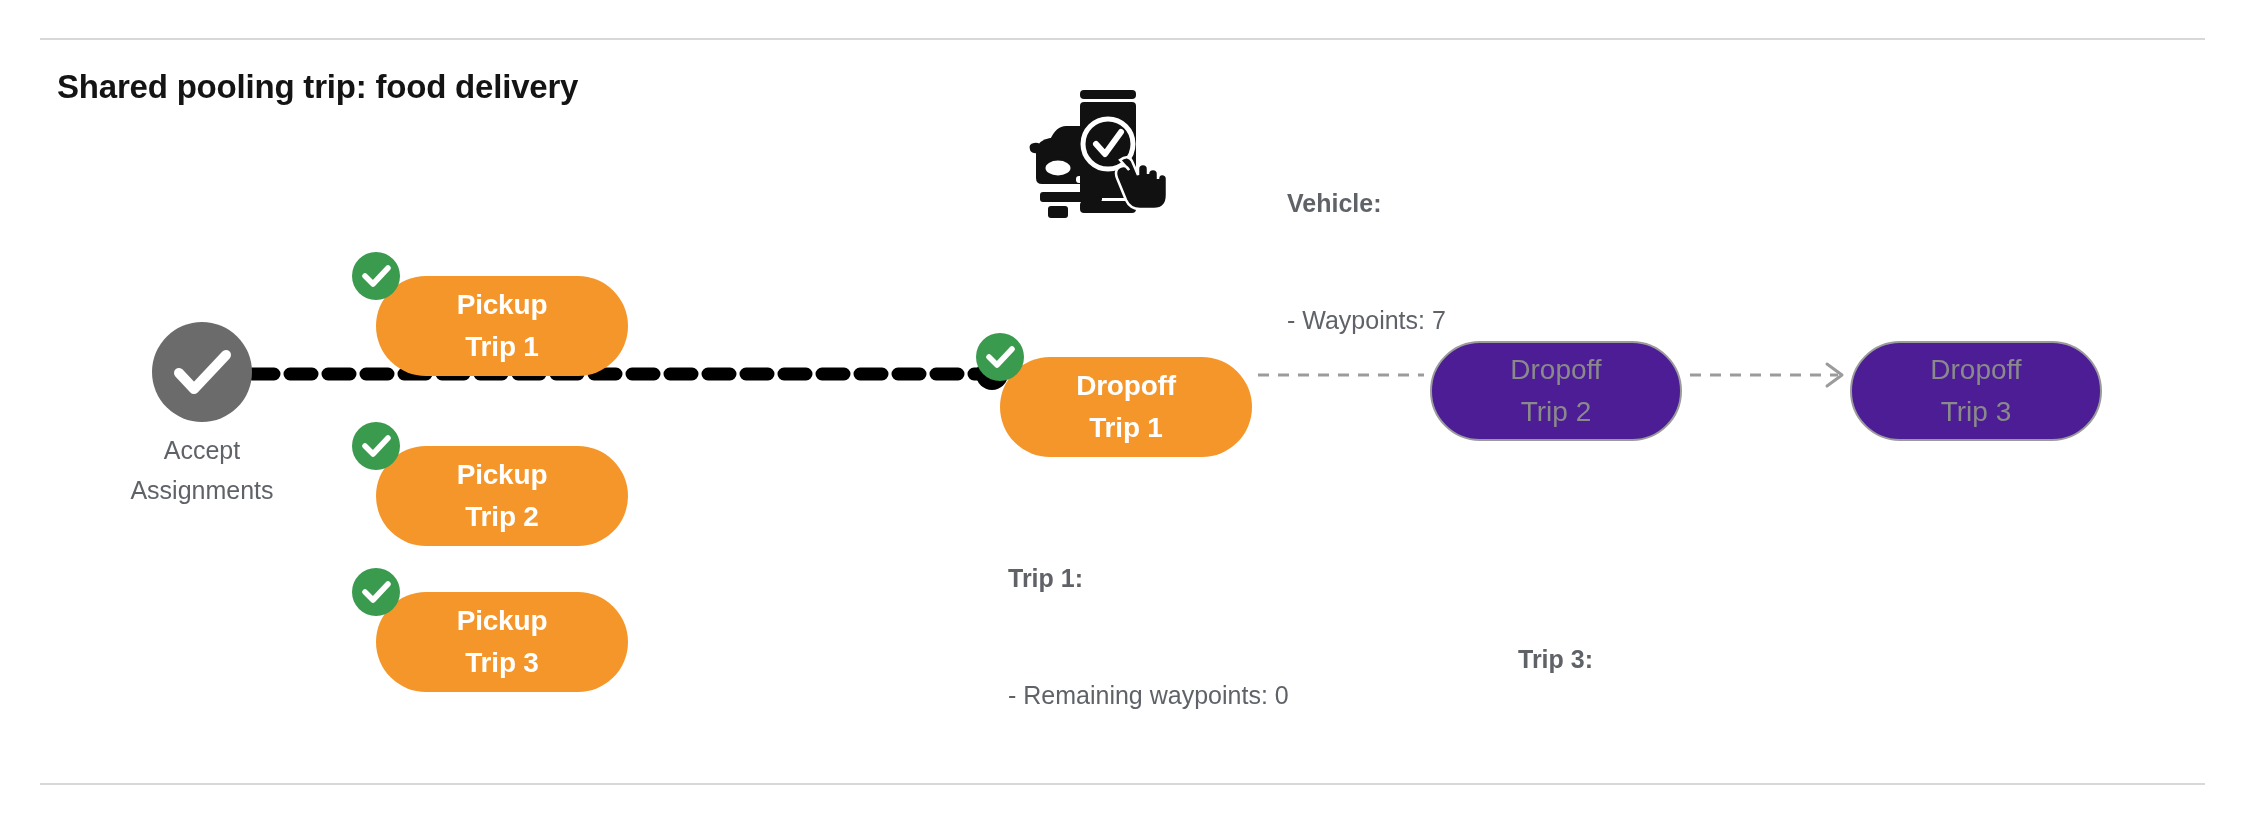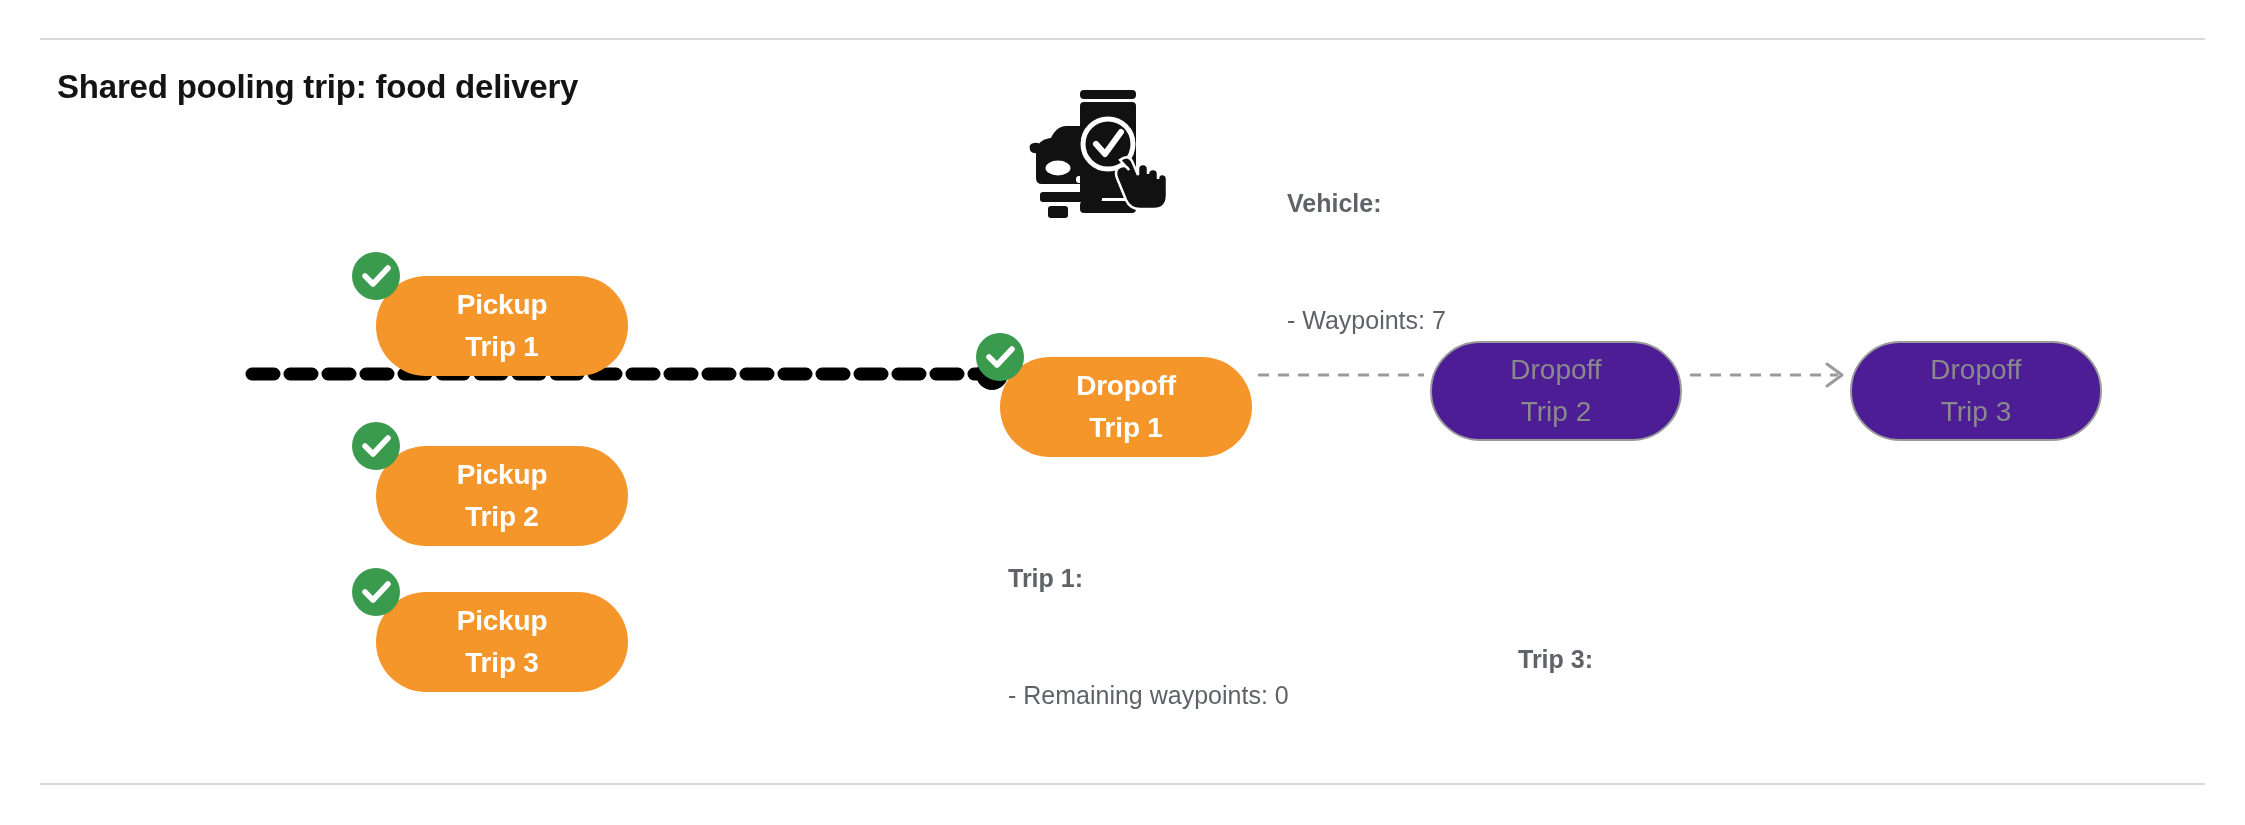"Accept" div.accept-node { html: none -> <div> <div> <svg> <polyline></polyline> </svg> </div> <div> <div>Accept</div> <div>Assignments</div> </div> </div> }
